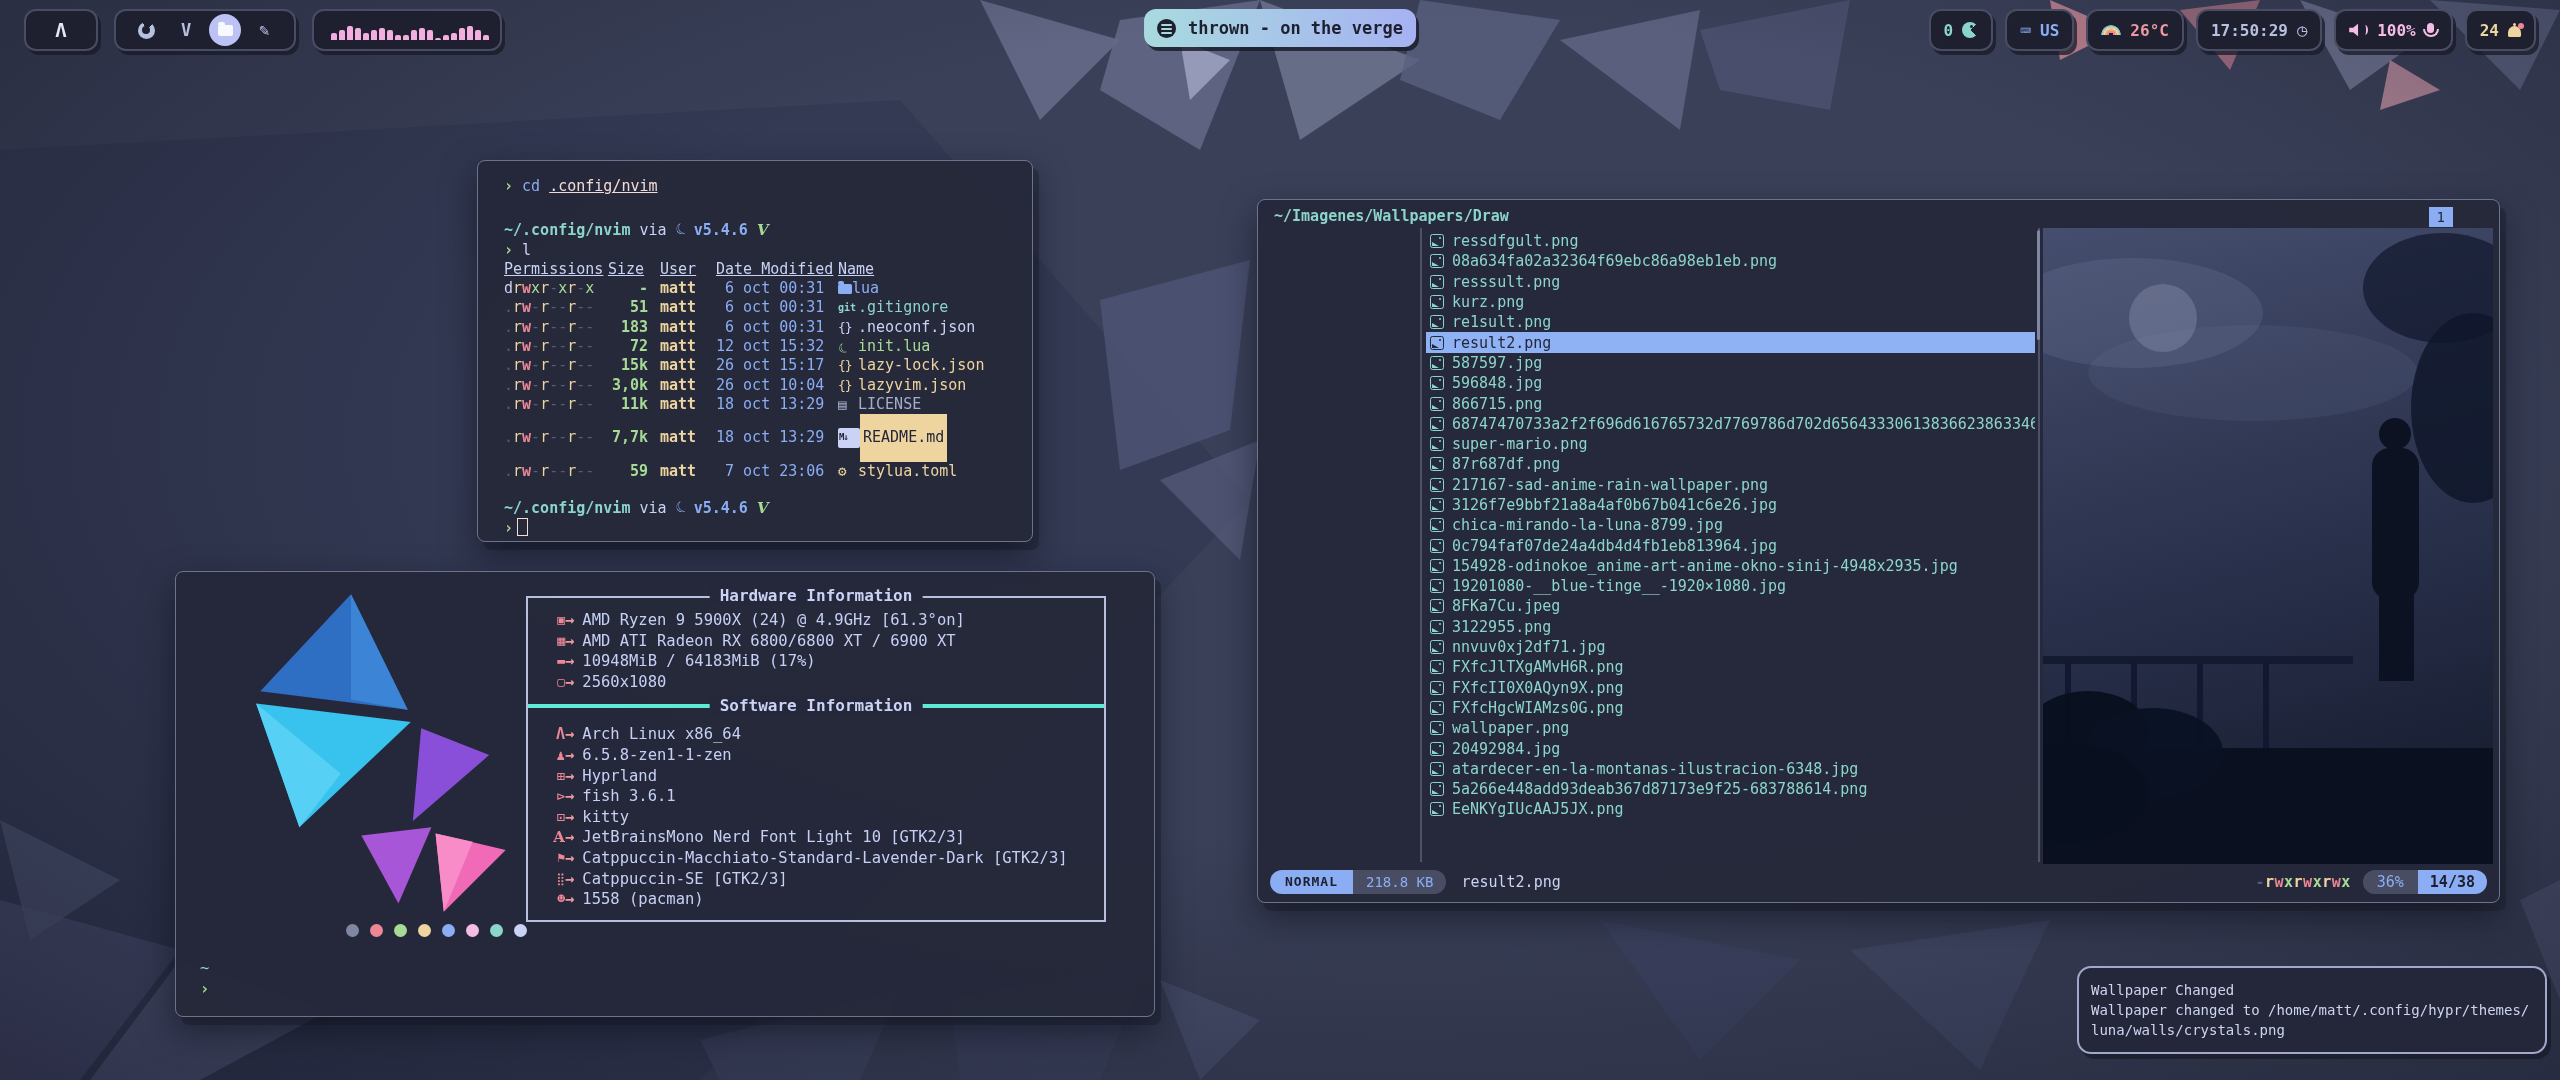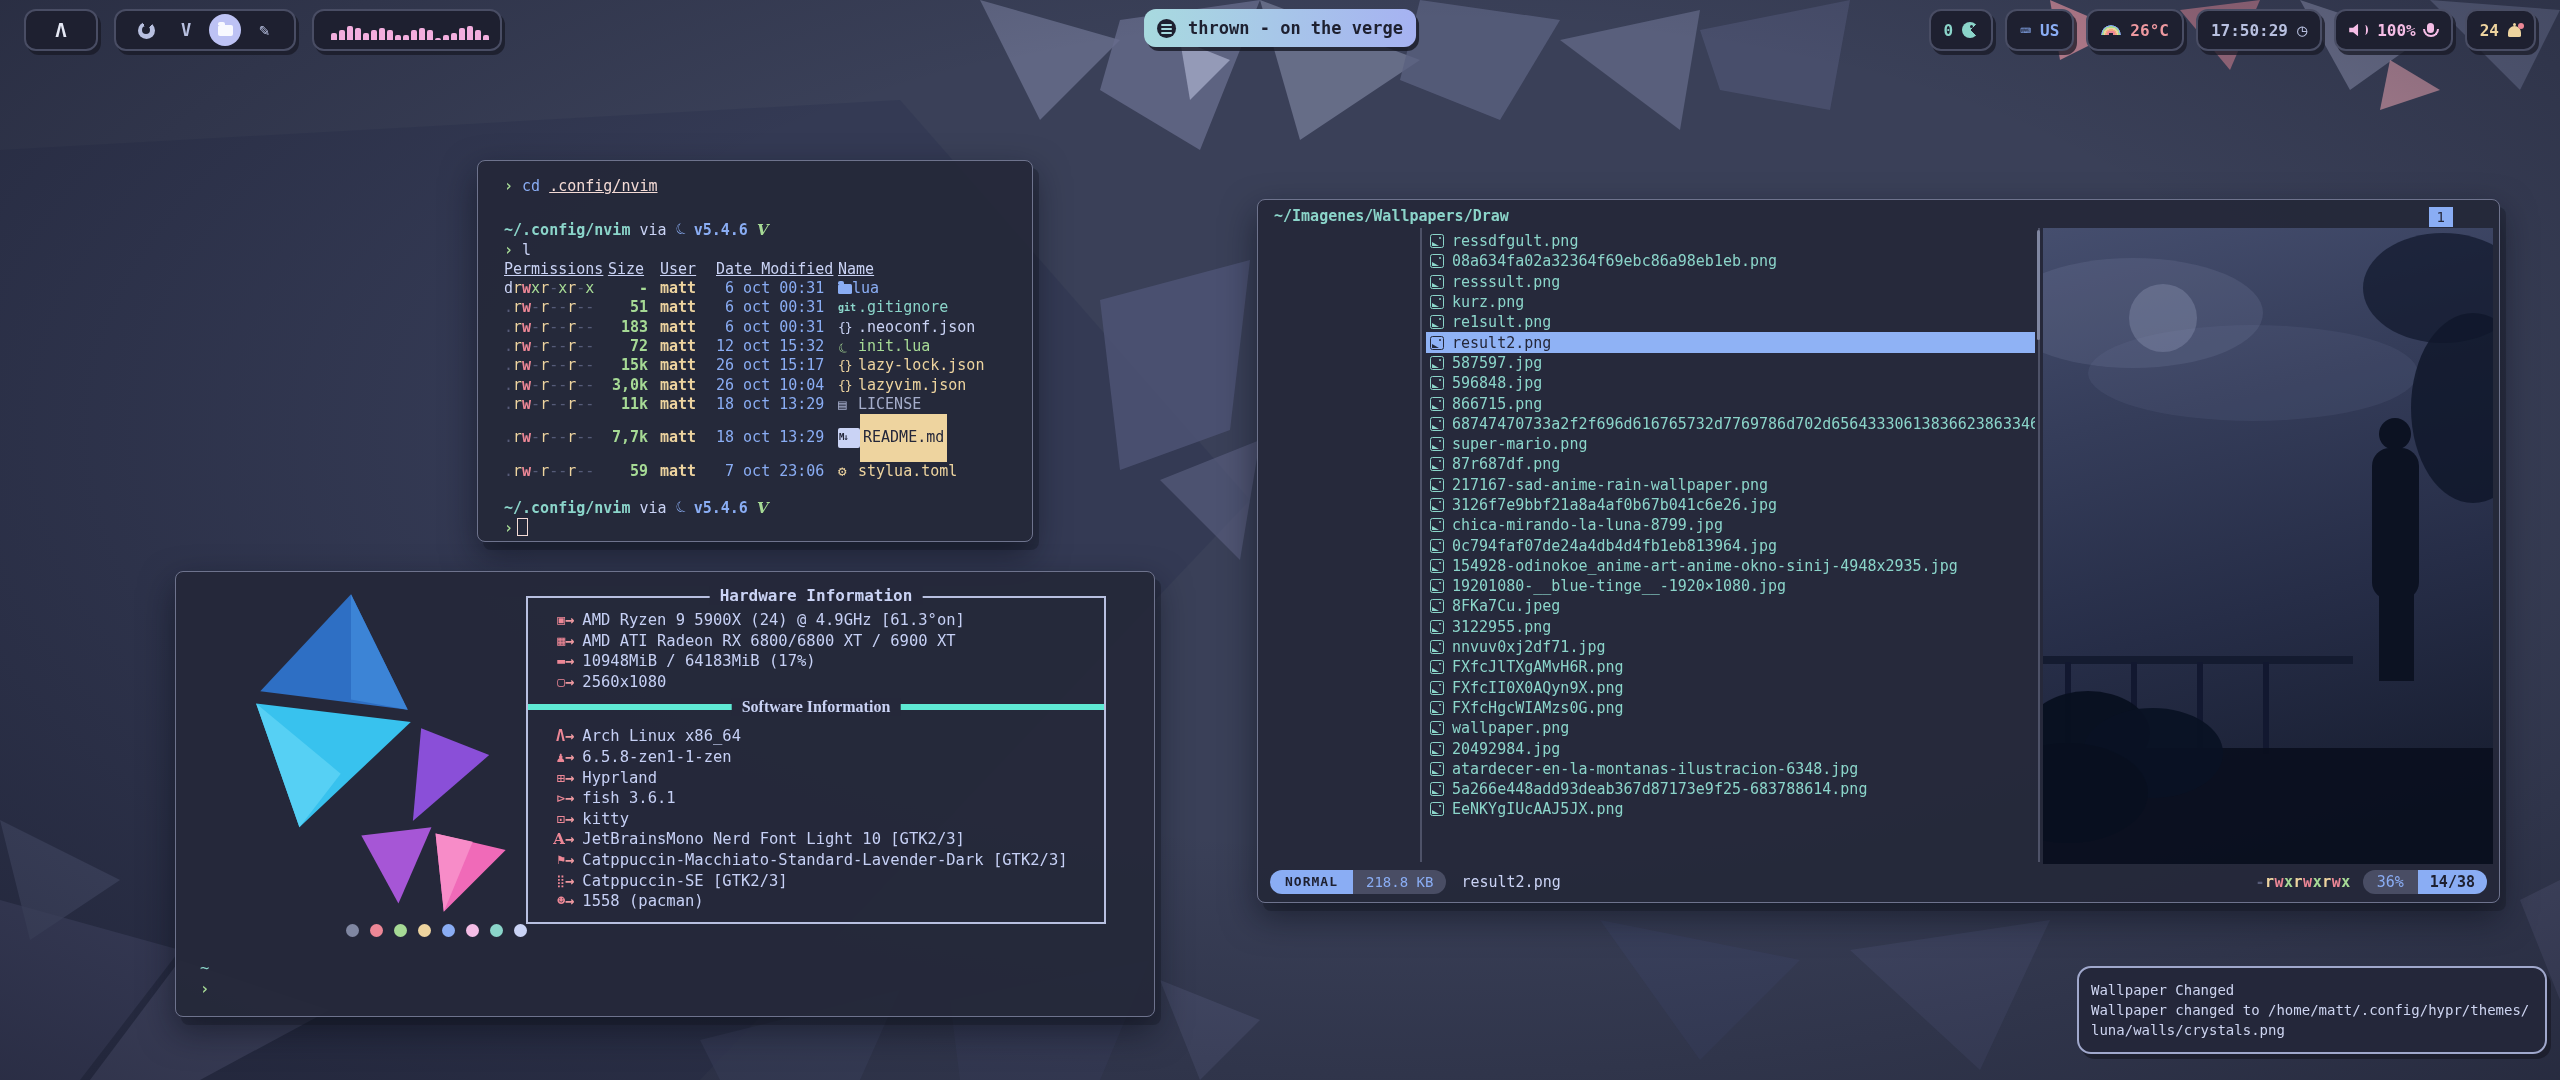"Software Information" .info-div { border-top: 6px solid #5eead4 -> 4px solid #5eead4; font-family: Liberation Serif, serif -> none }
